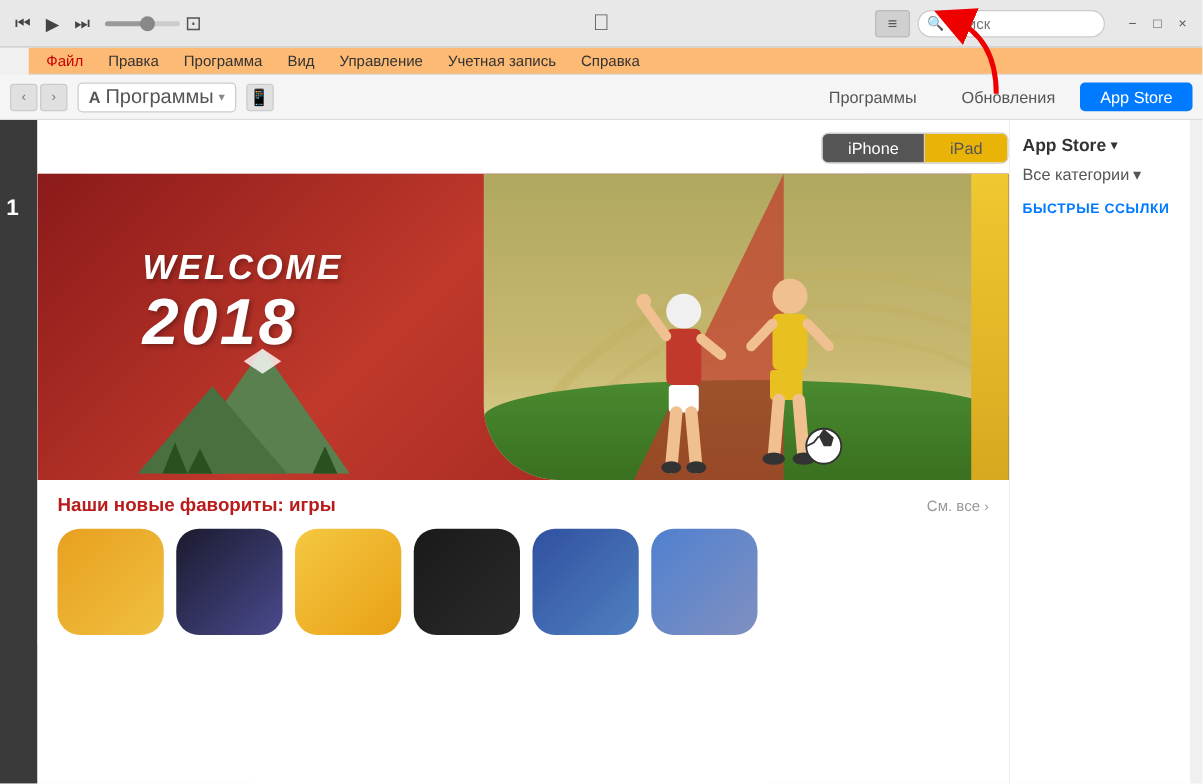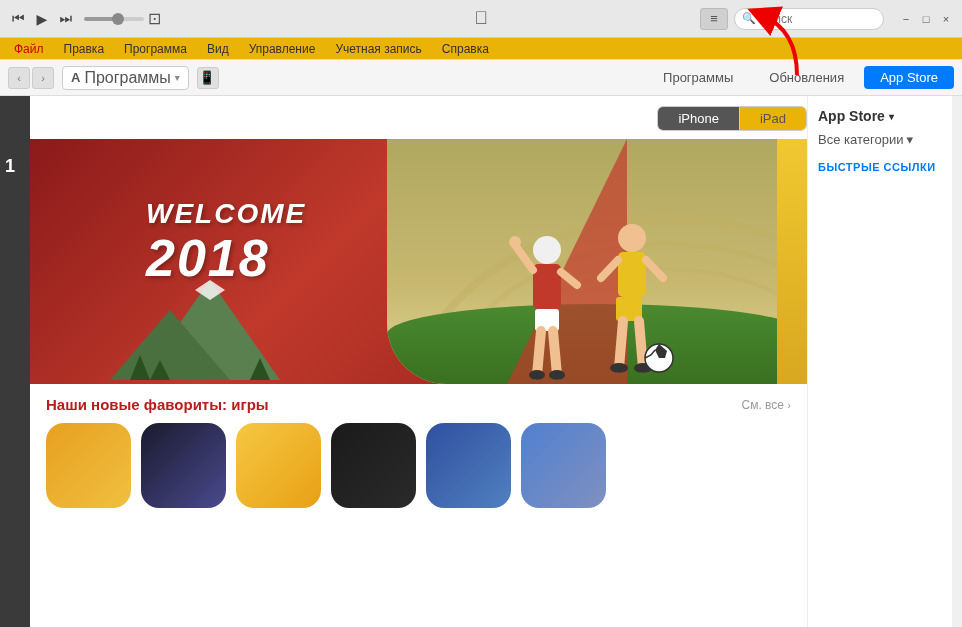"Файл" .menu-bar { background: #eab308 -> #fdba74; margin-left: none -> 23px }
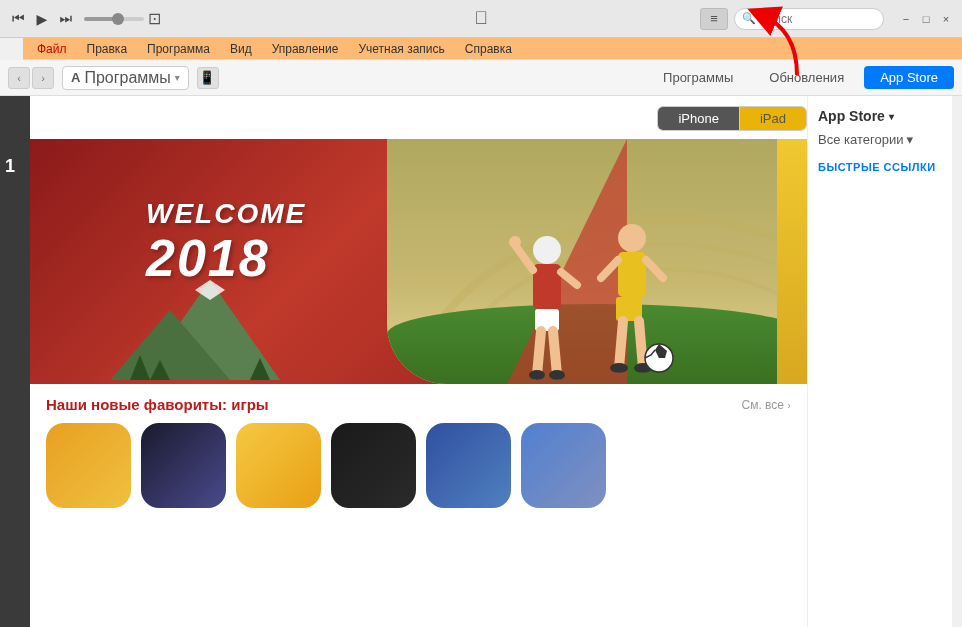"WELCOME" .banner-text { left: 116px -> 84px }
